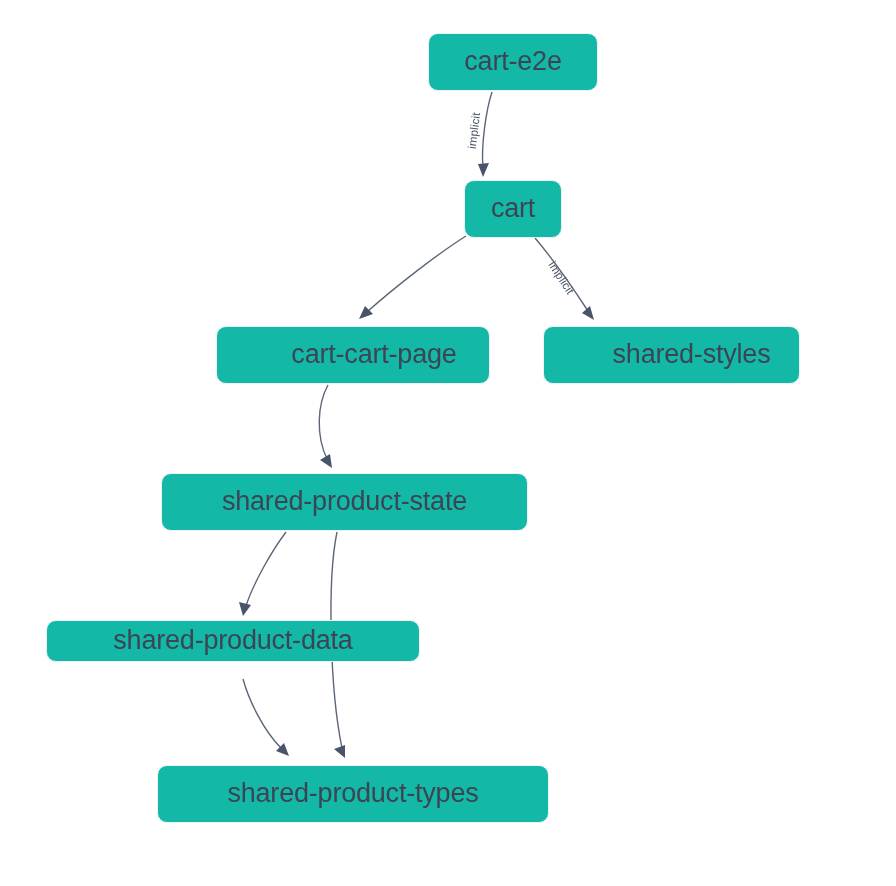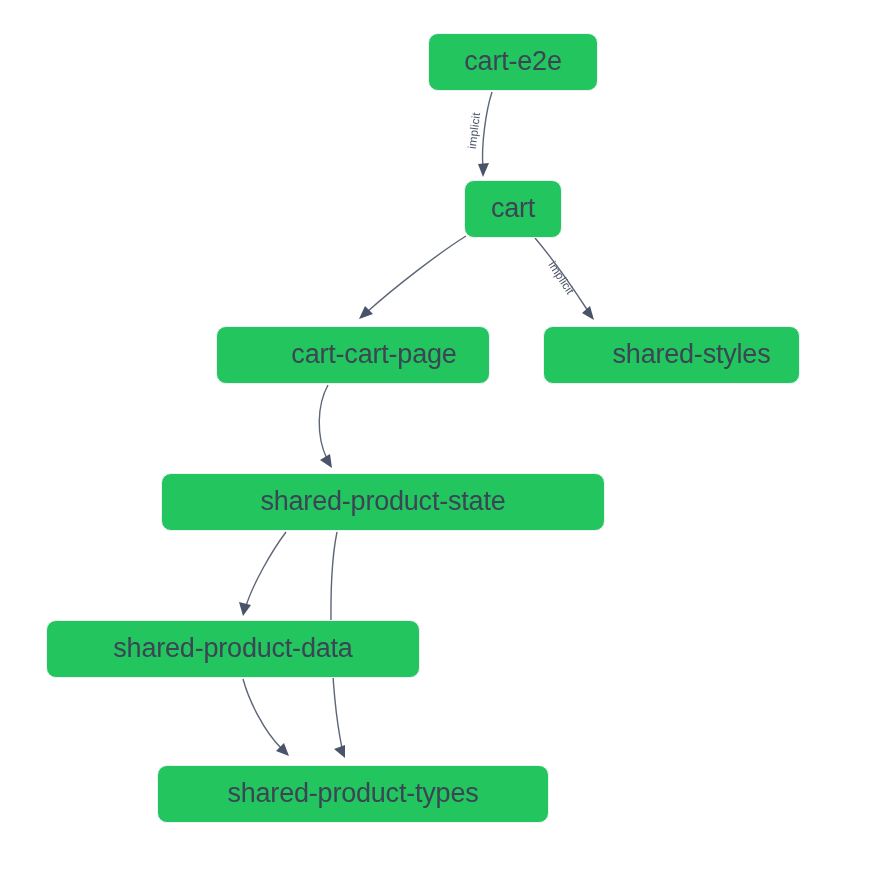"cart-e2e" .graph-node { background: #22c55e -> #14b8a6 }
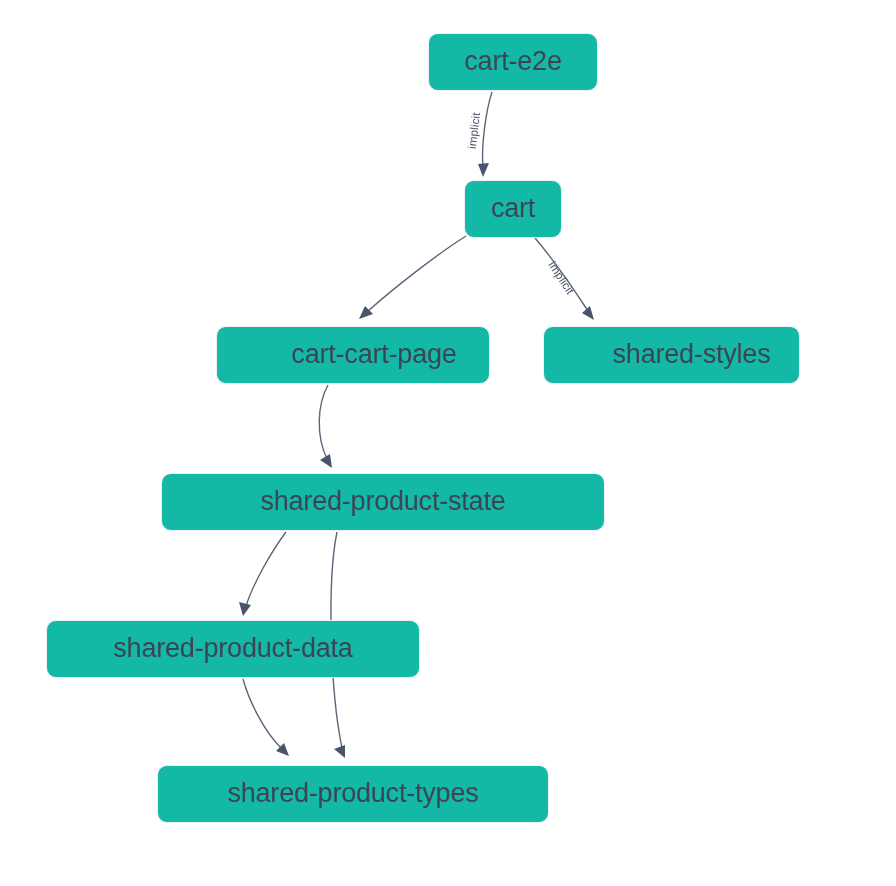"shared-product-state" div.graph-node { width: 444px -> 367px }
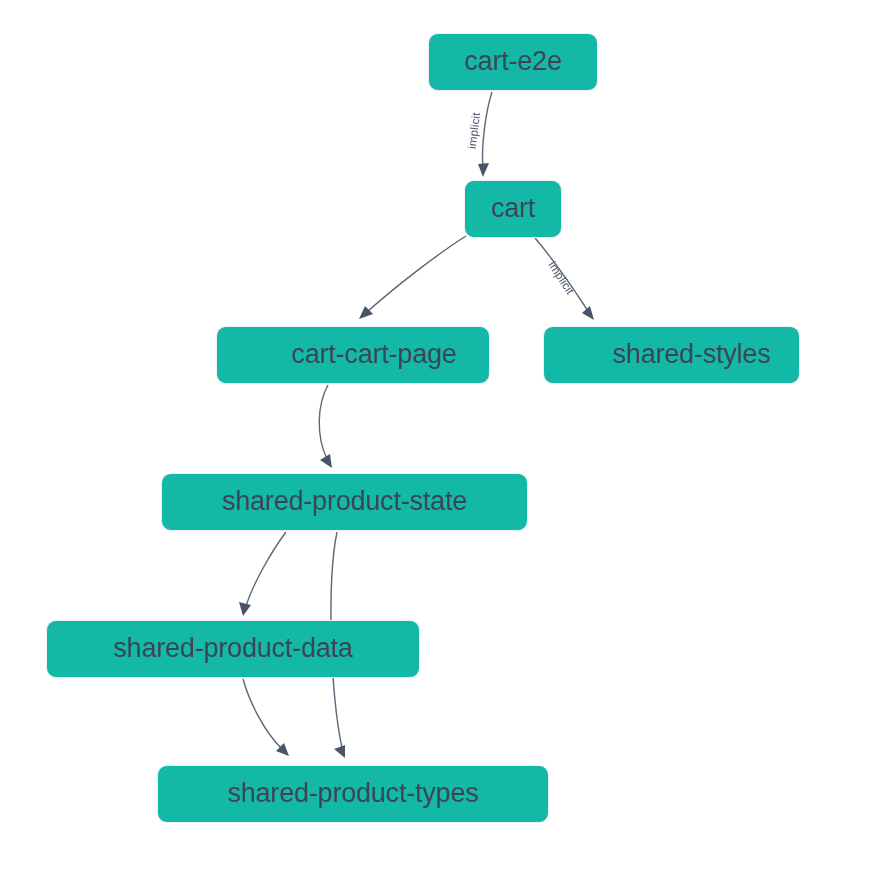"shared-product-data" div.graph-node { height: 58px -> 42px }
